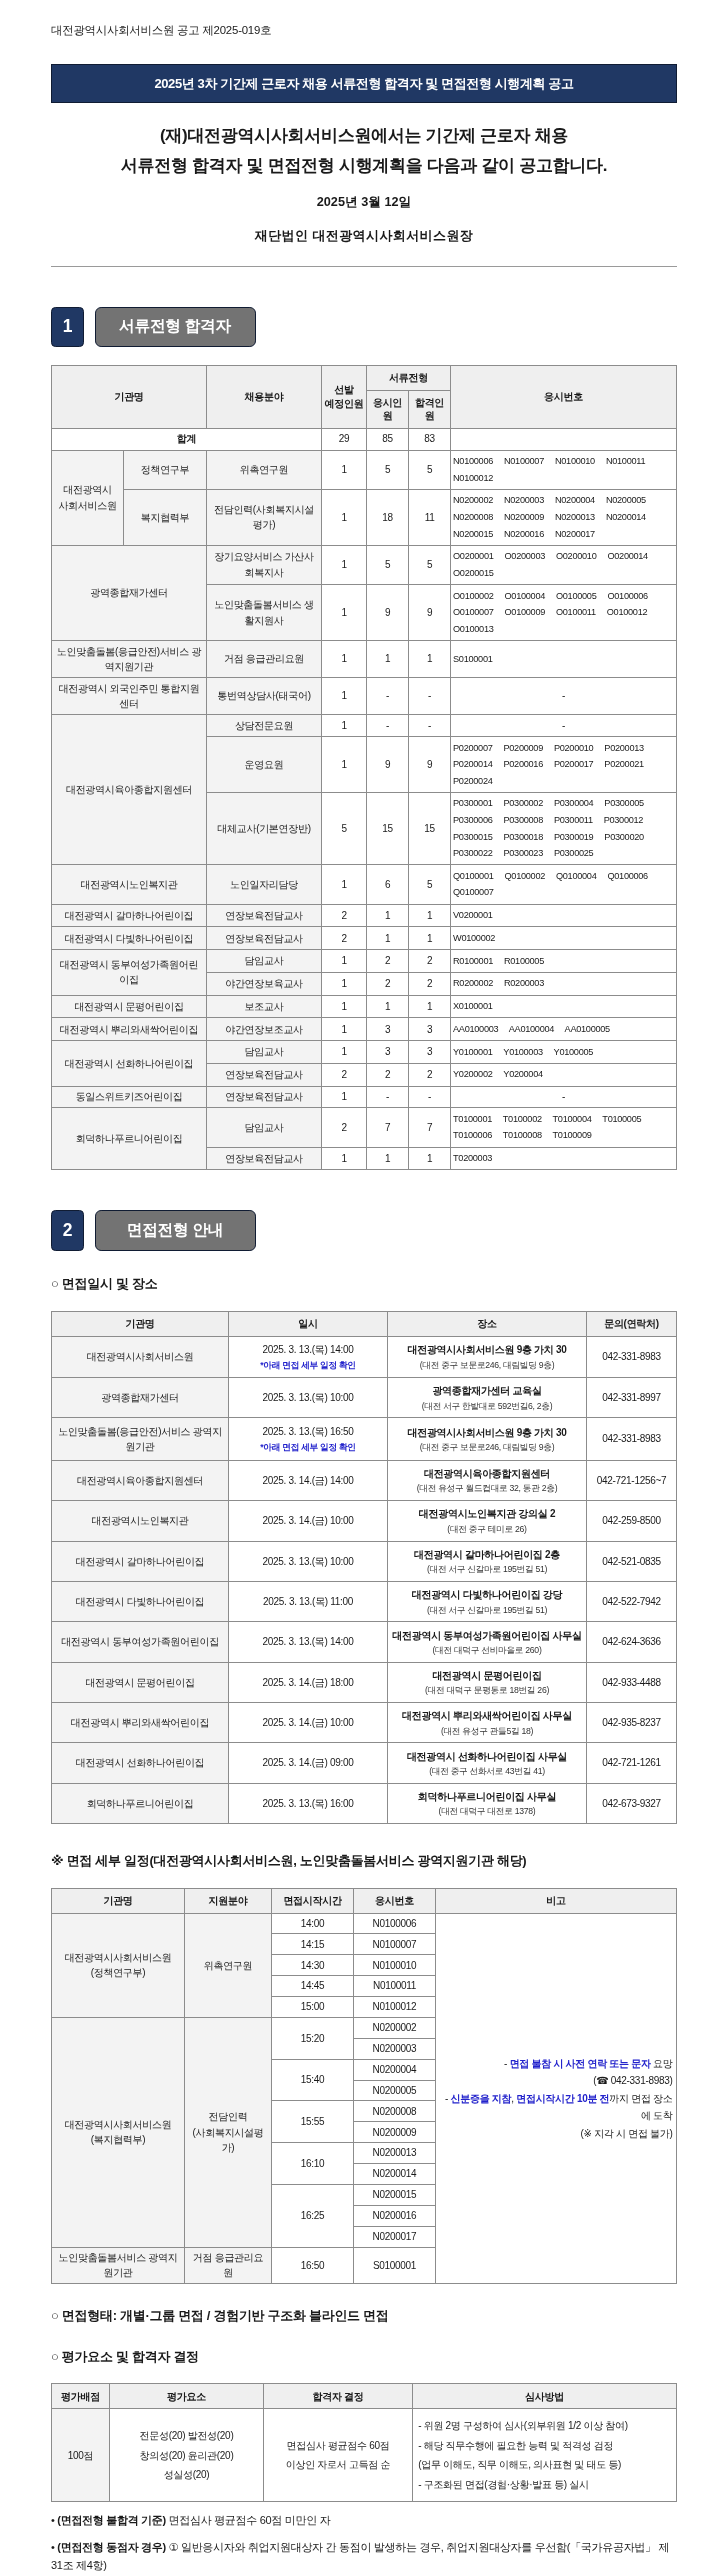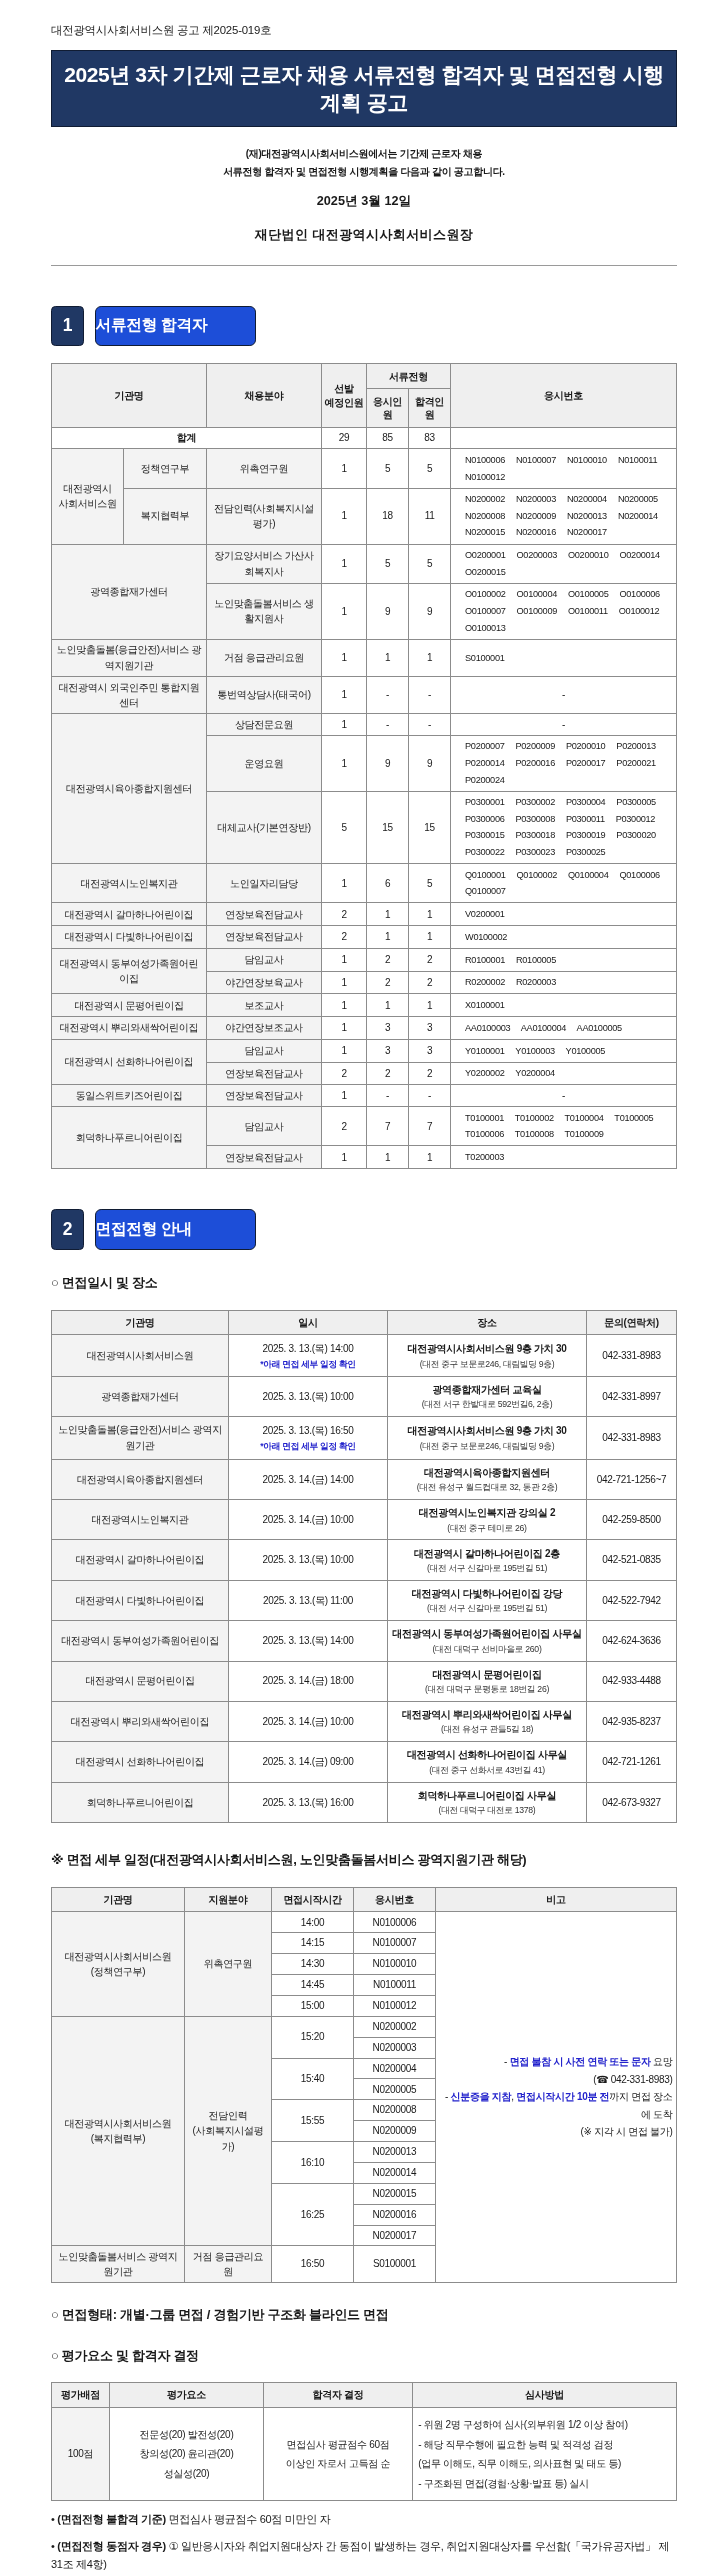"2025년 3차 기간제 근로자 채용" .title-bar { font-size: 21px -> 13px; margin-top: 12px -> 26px }
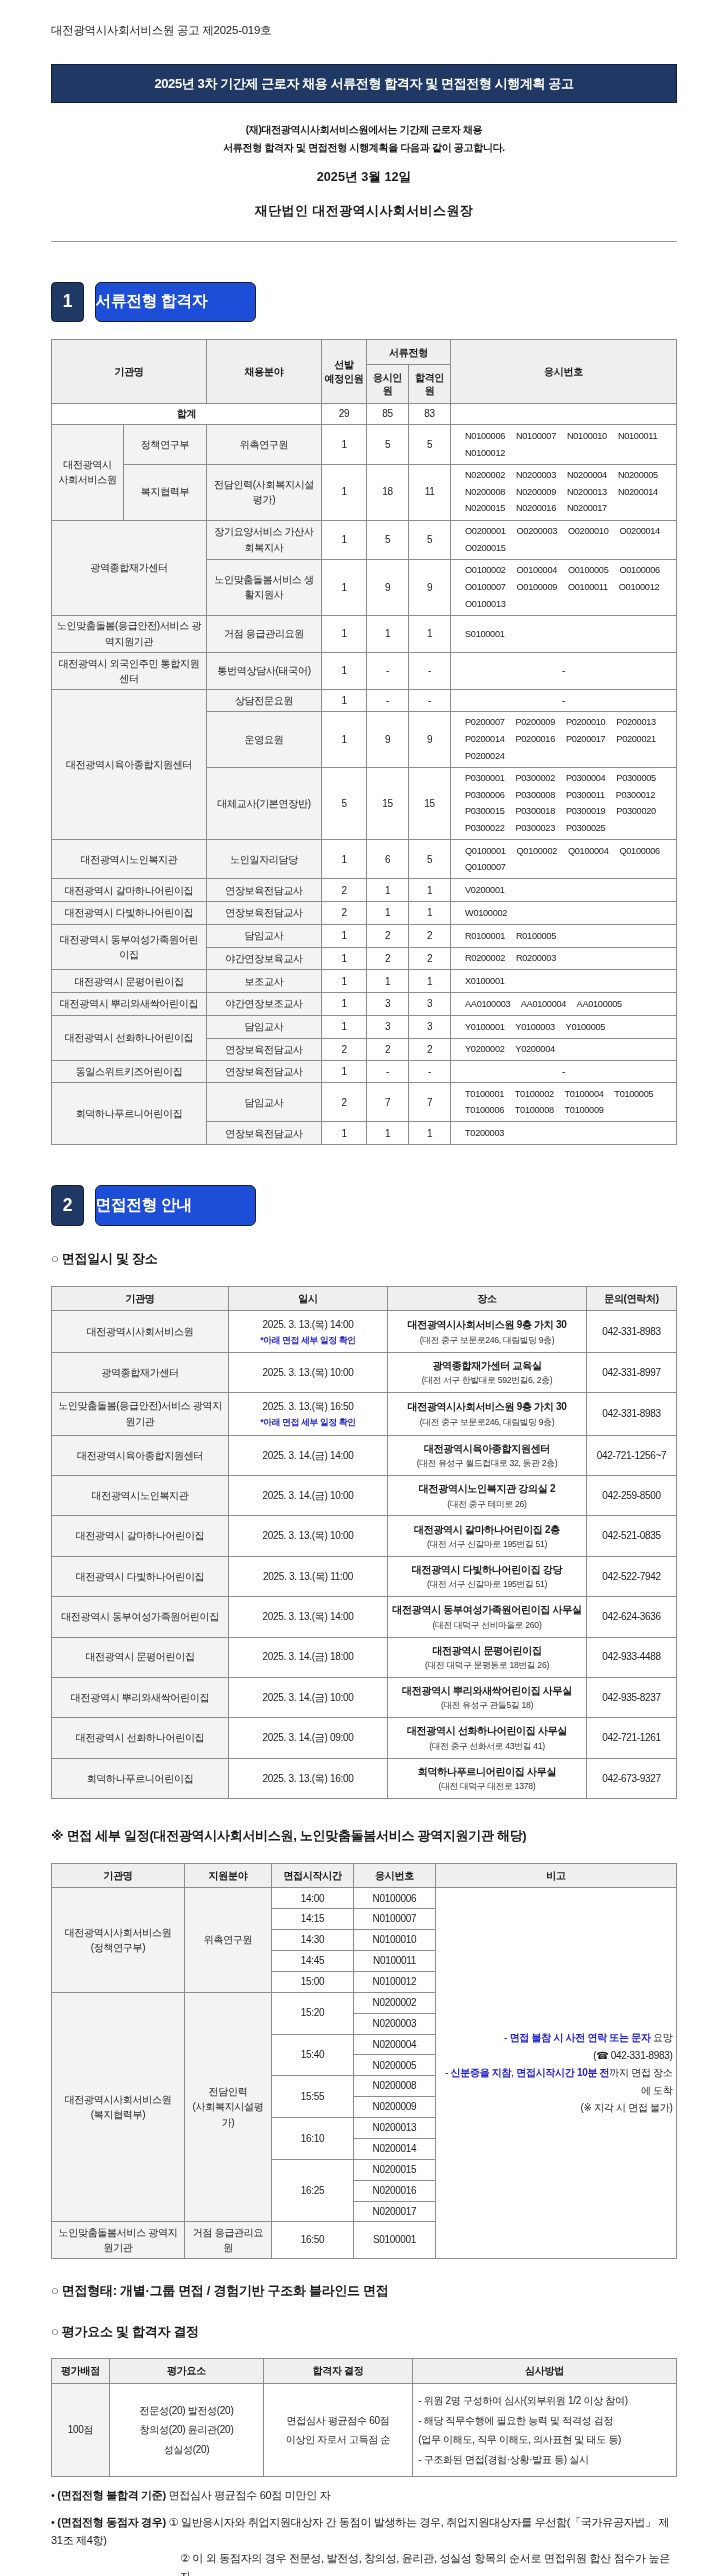"(재)대전광역시사회서비스원에서는 기간제 근로자 채용" .intro { font-size: 10px -> 17px }
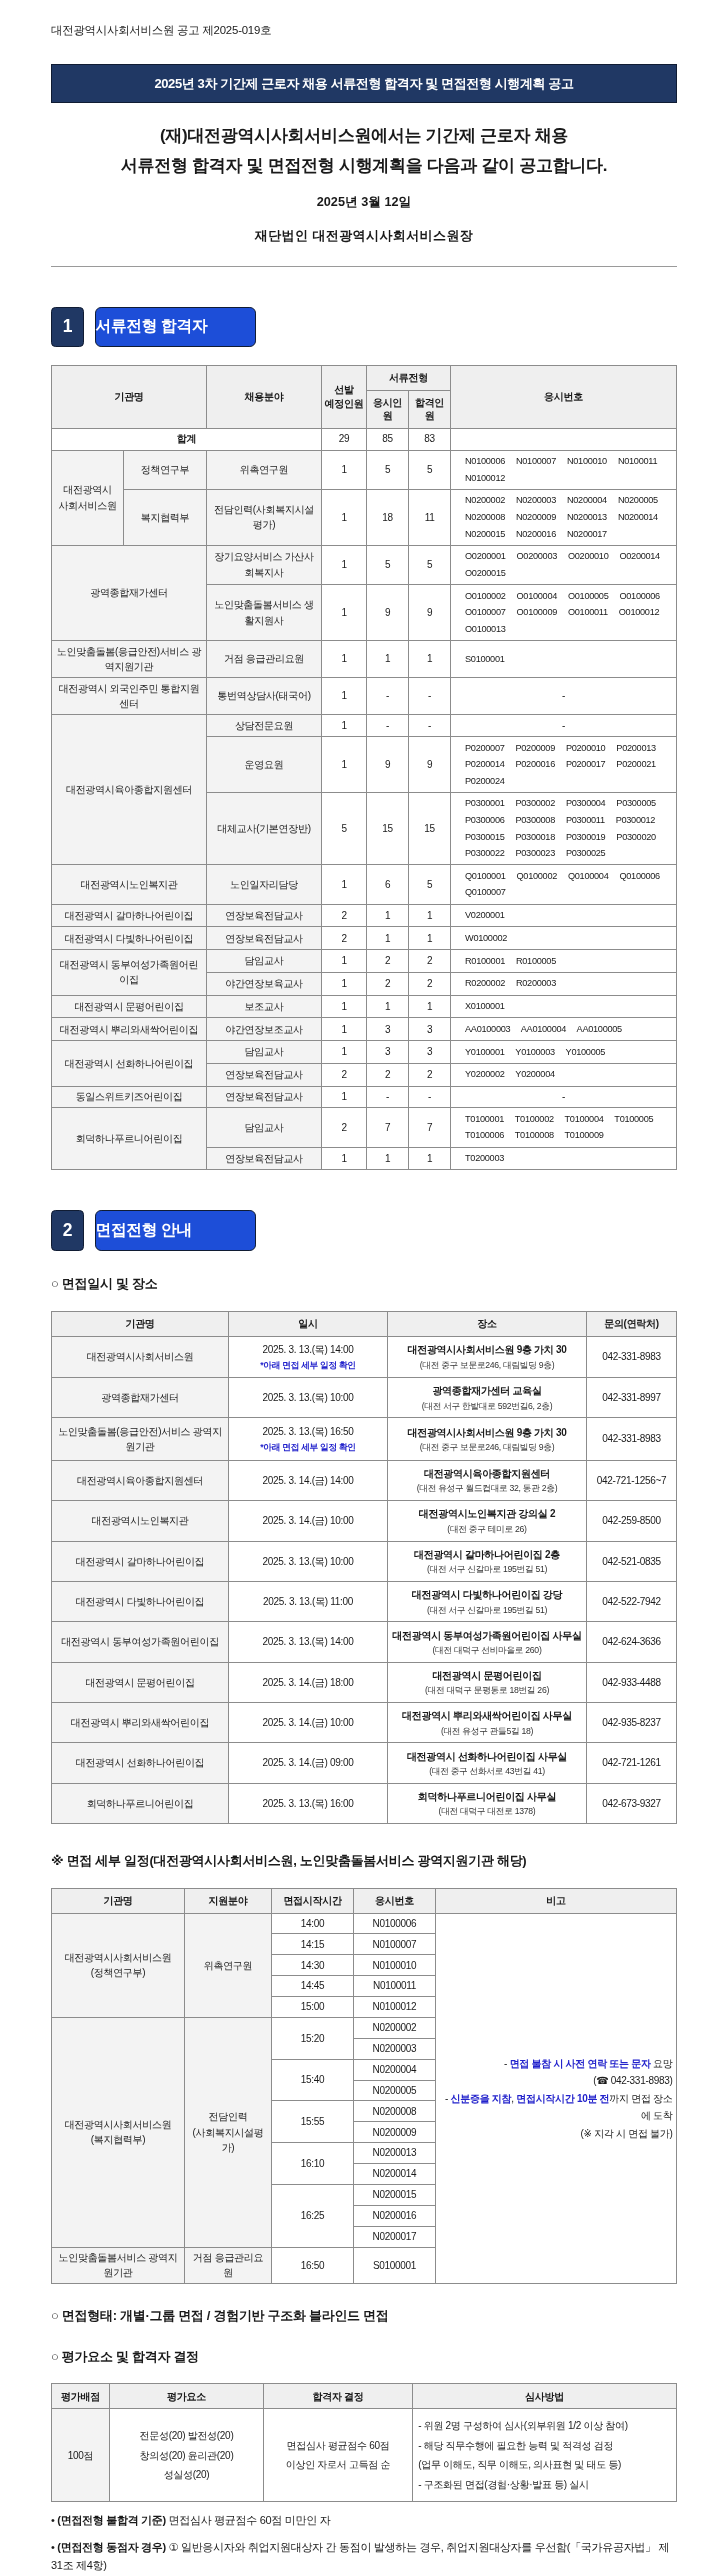"서류전형 합격자" .sec-title { background: #1d4ed8 -> #737373; text-align: left -> center }
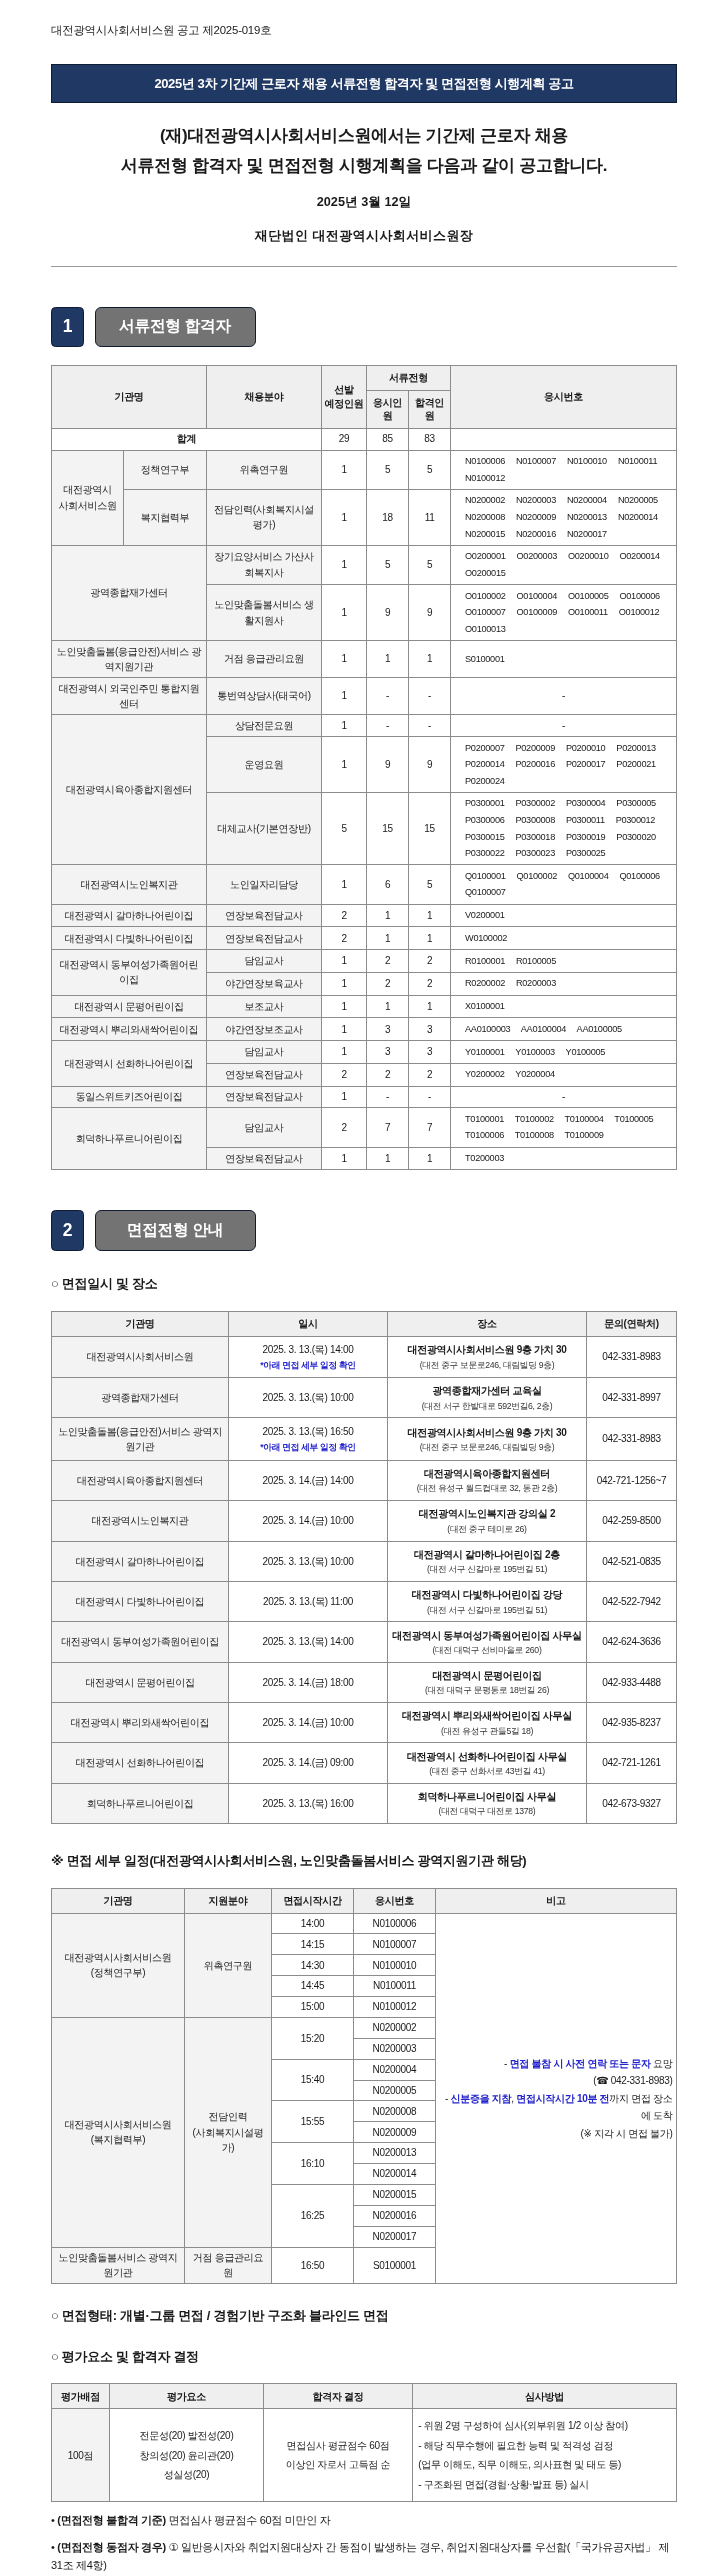"N0100006 N0100007 N0100010 N0100011" .num { padding-left: 14px -> 2px }
